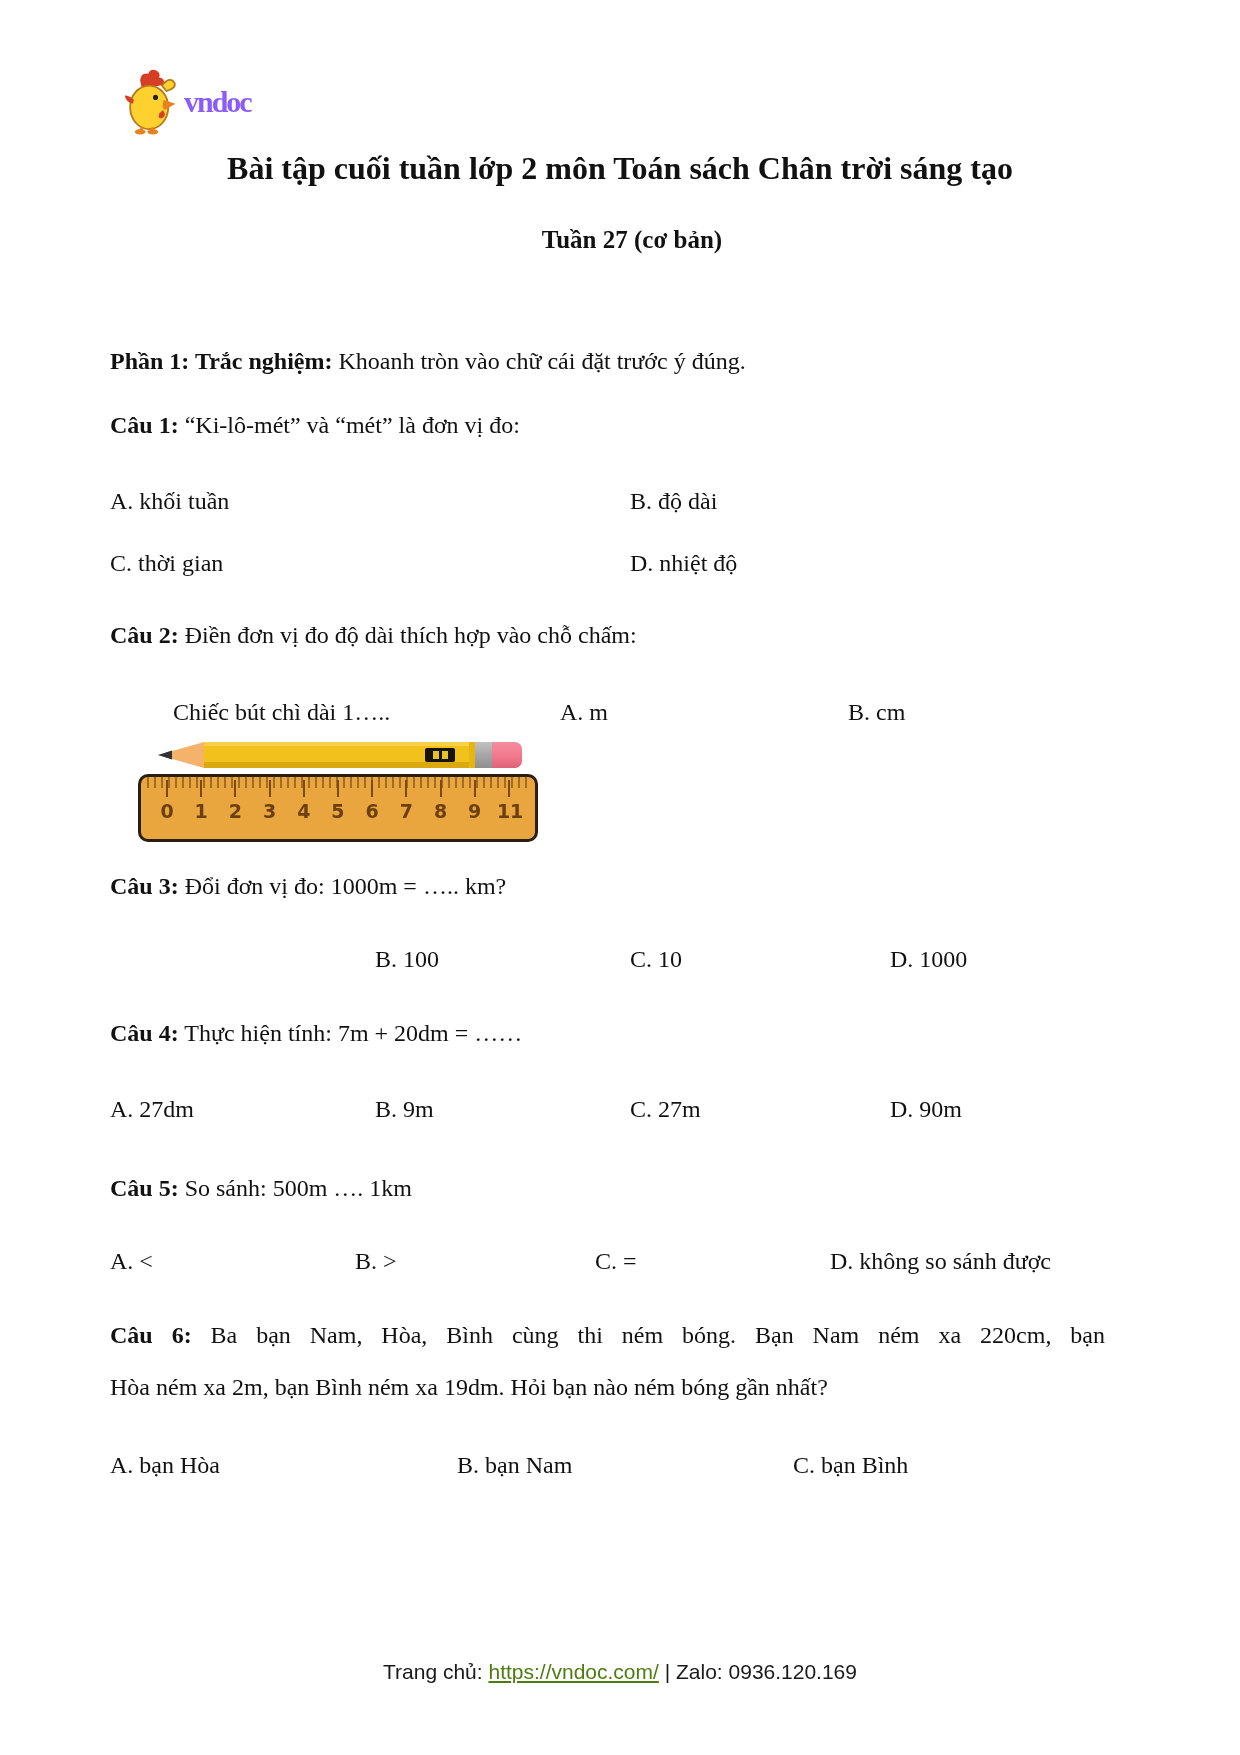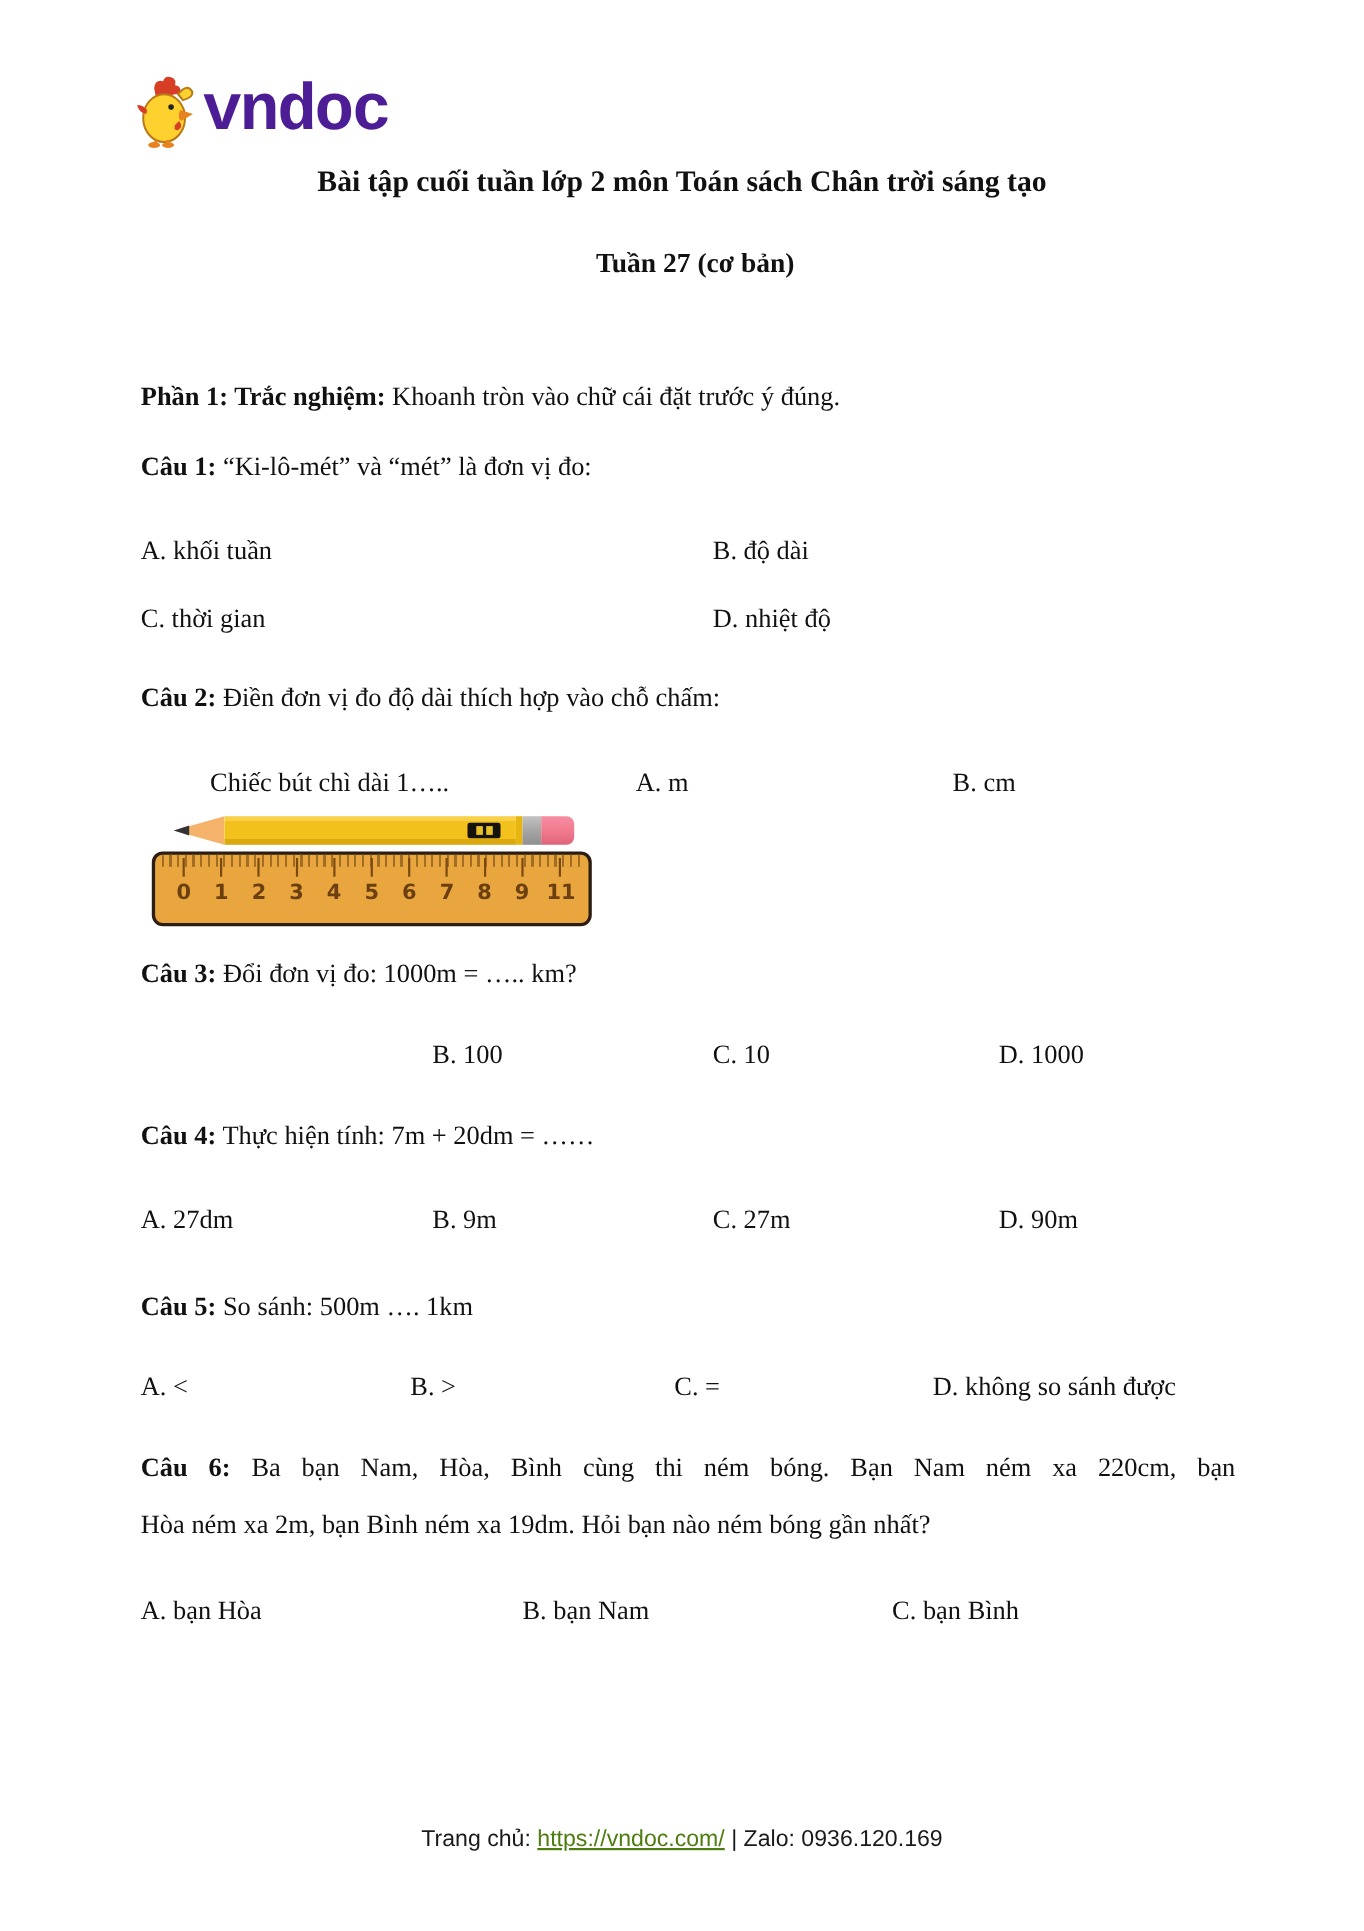"vndoc" .logo-text { color: #4c1d95 -> #8b5cf6; font-family: Liberation Mono, monospace -> Liberation Serif, serif; font-size: 60px -> 30px }
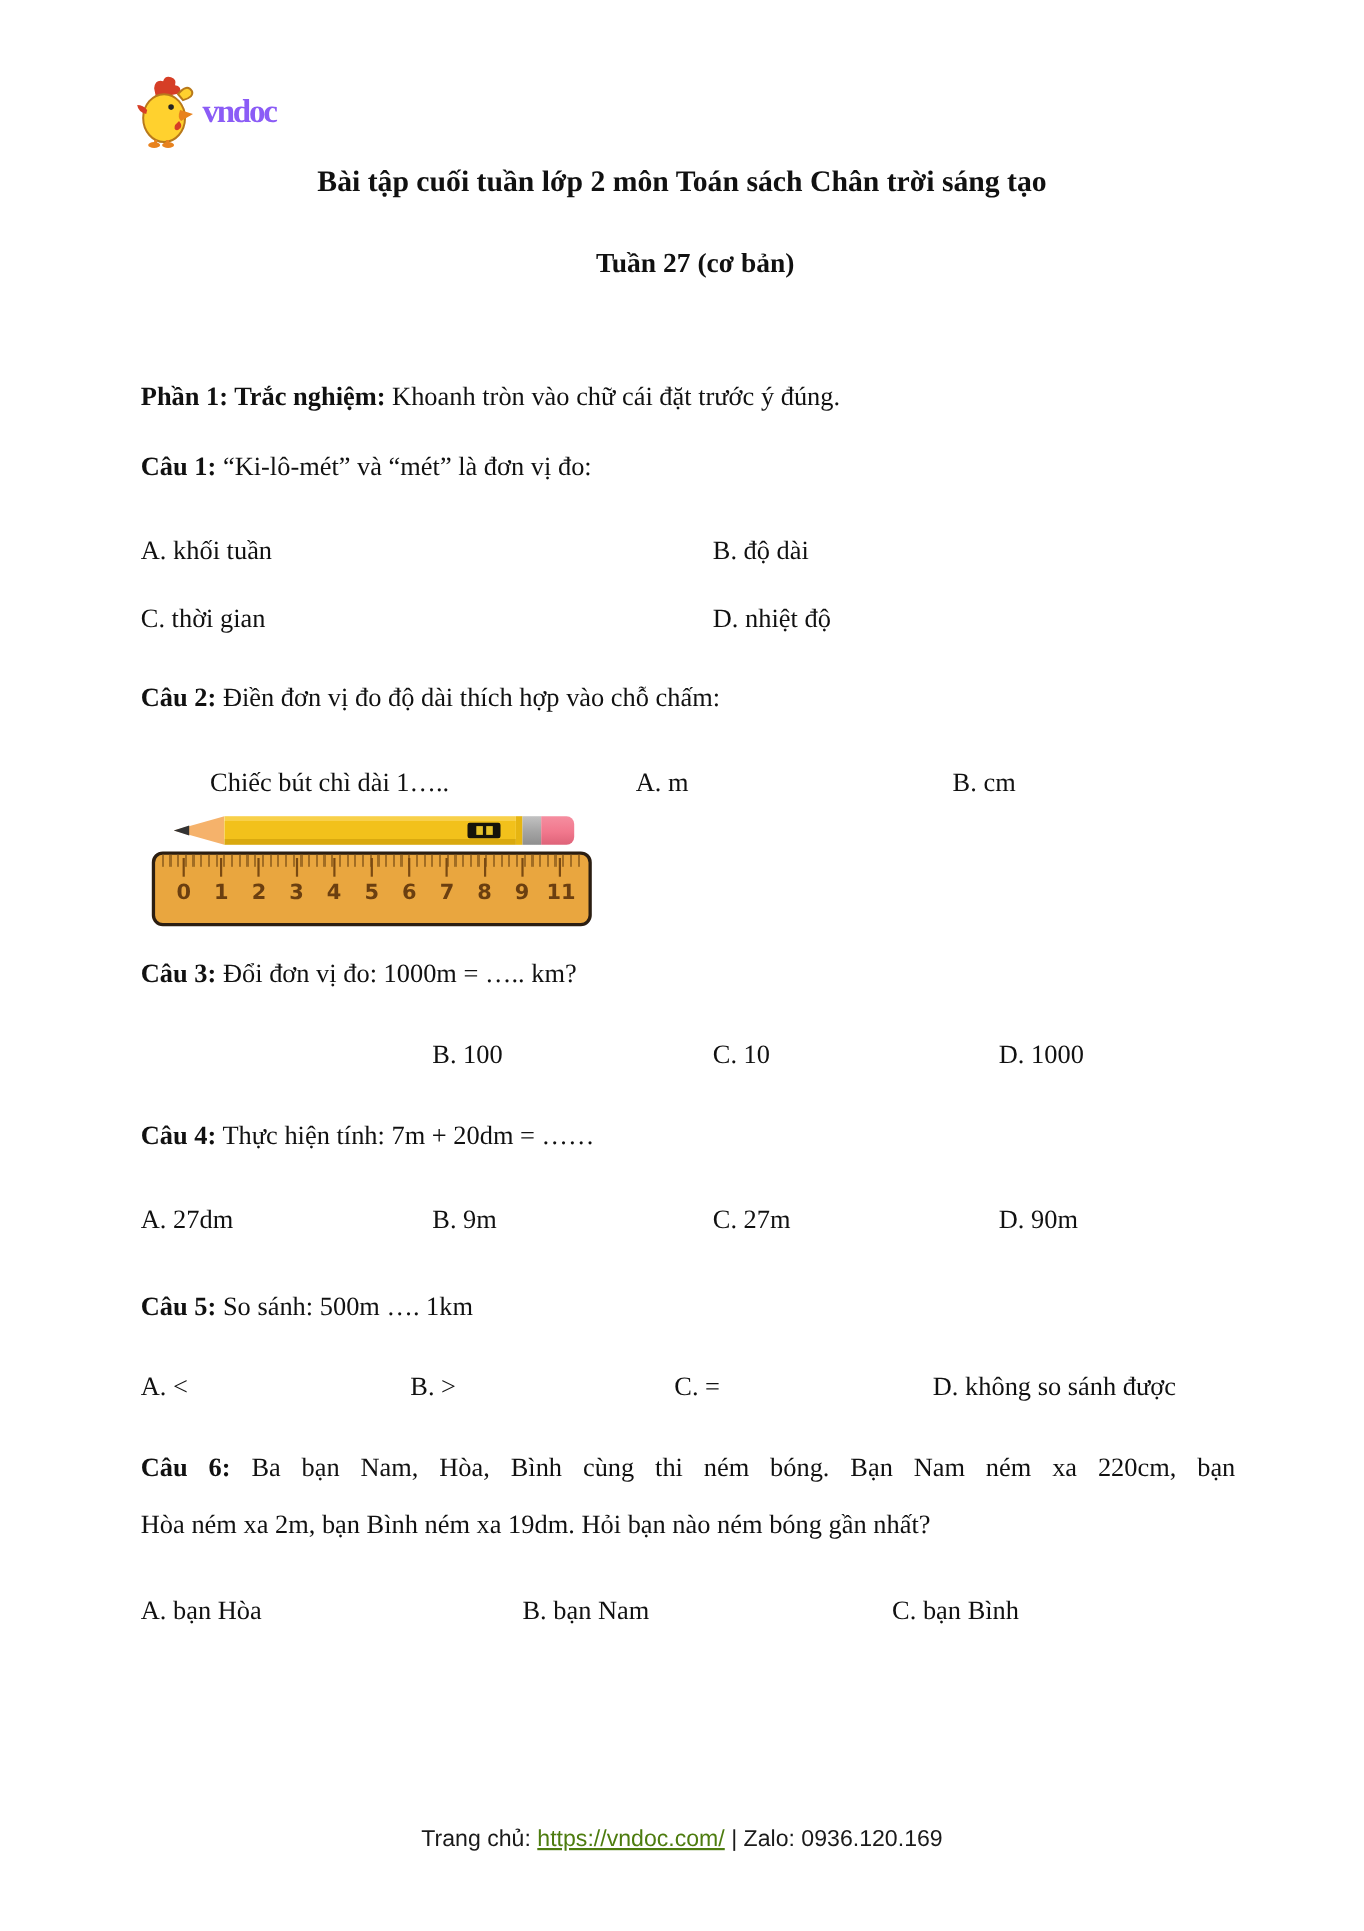"Bài tập cuối tuần lớp" .title { font-size: 27px -> 32px }
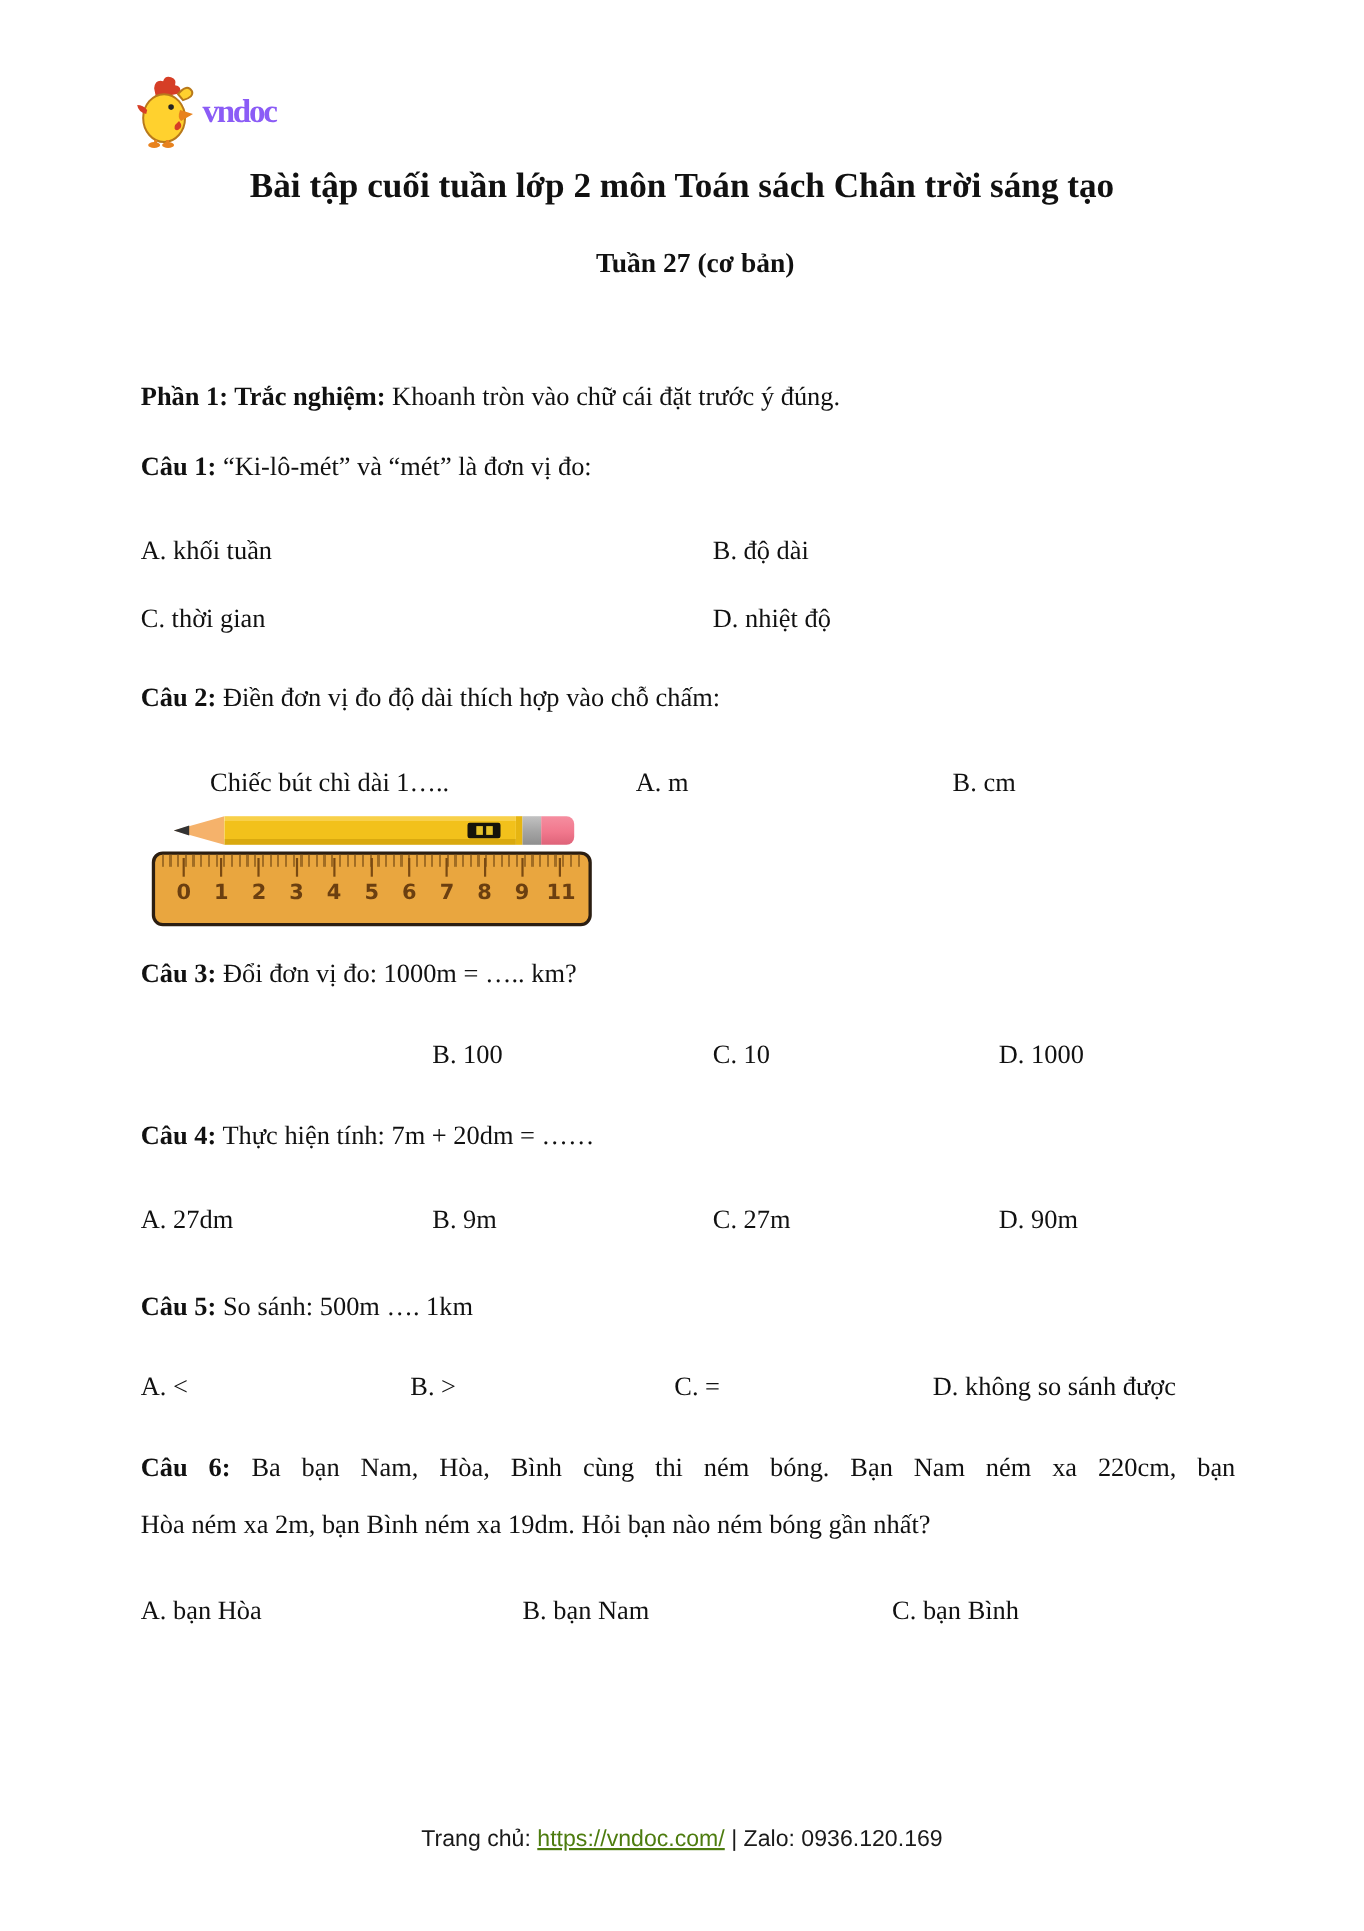"Phần 1: Trắc nghiệm: Khoanh" .row { left: 128px -> 110px }
